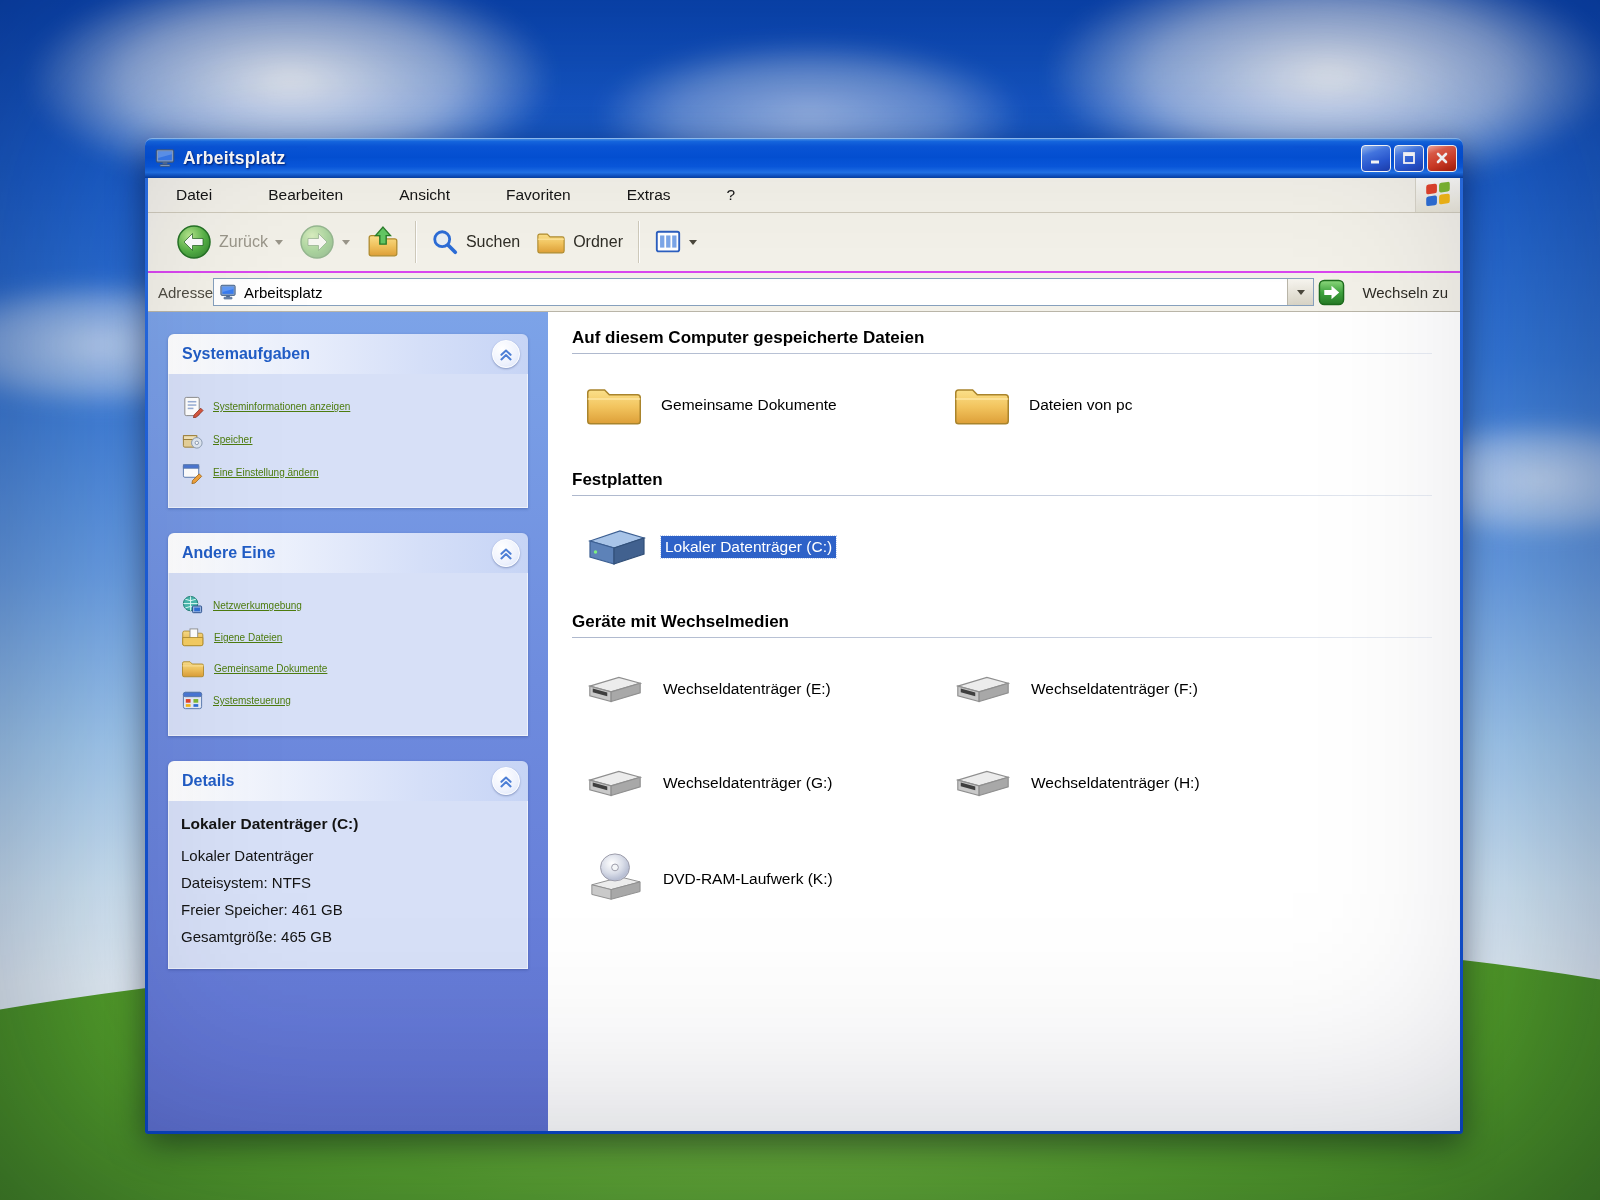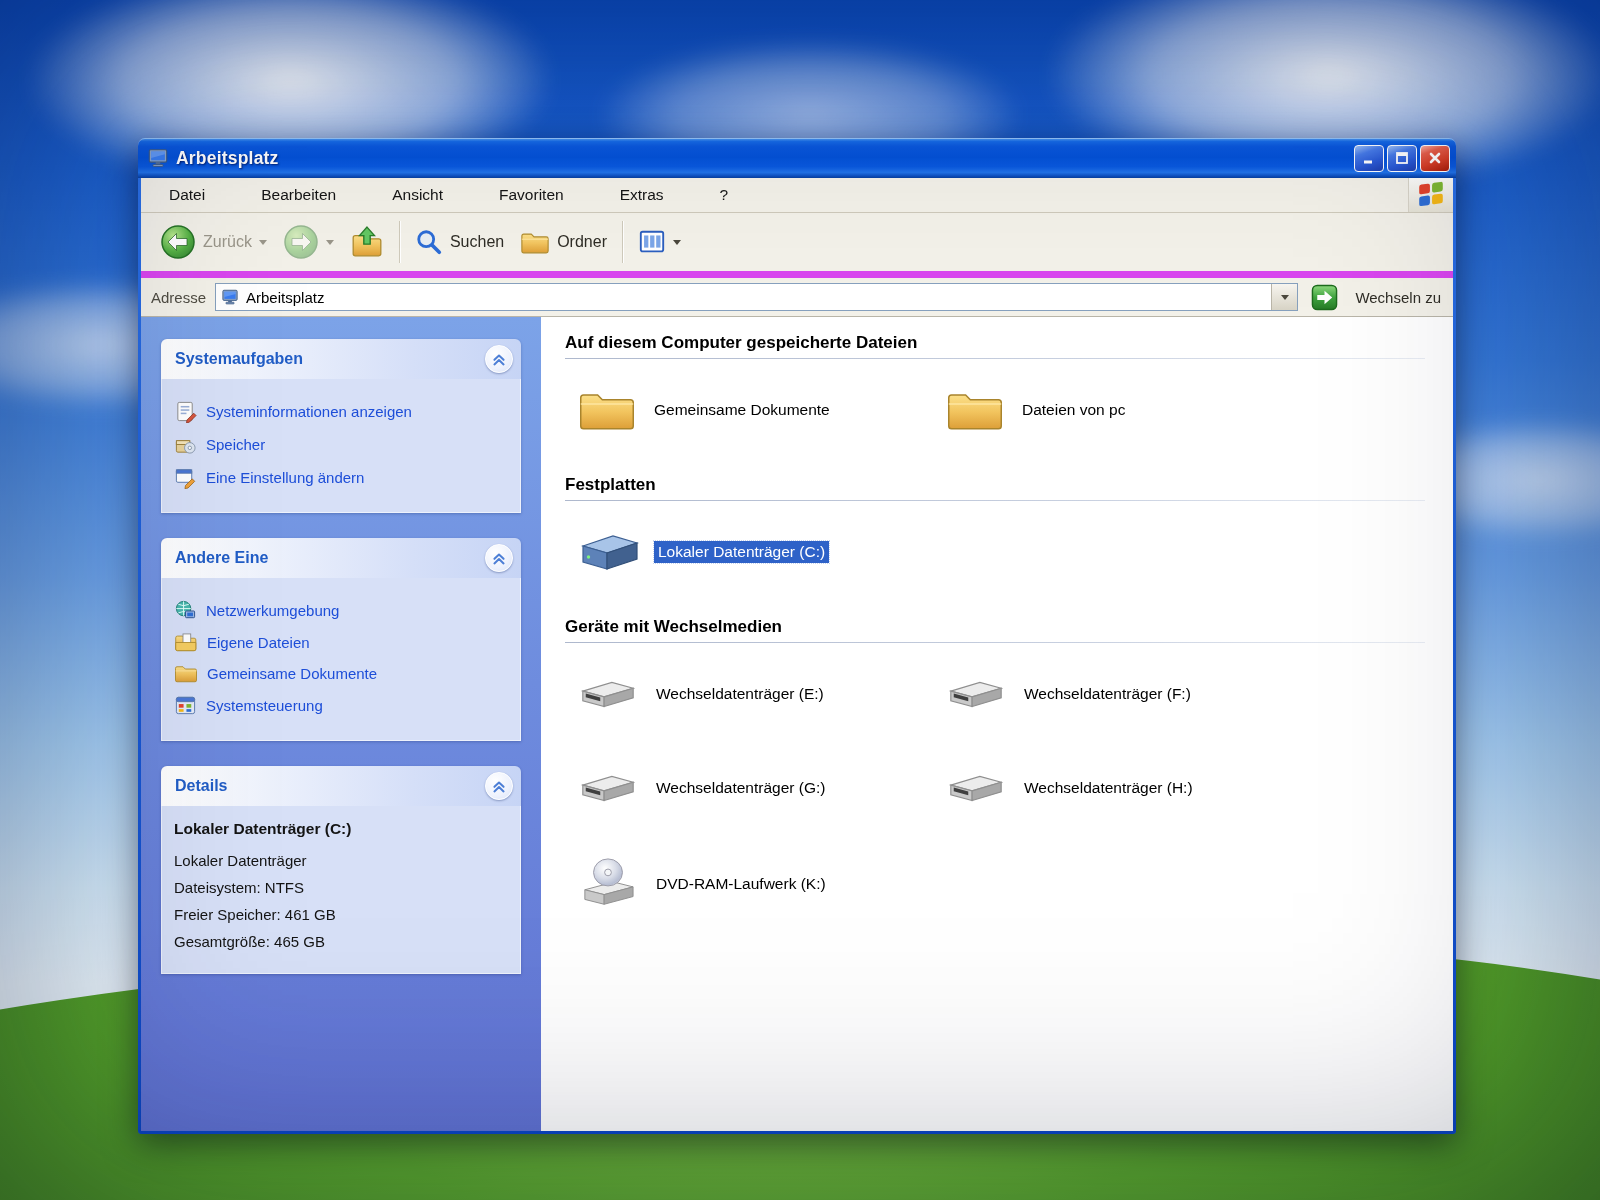"Arbeitsplatz" .window { left: 138px -> 145px }
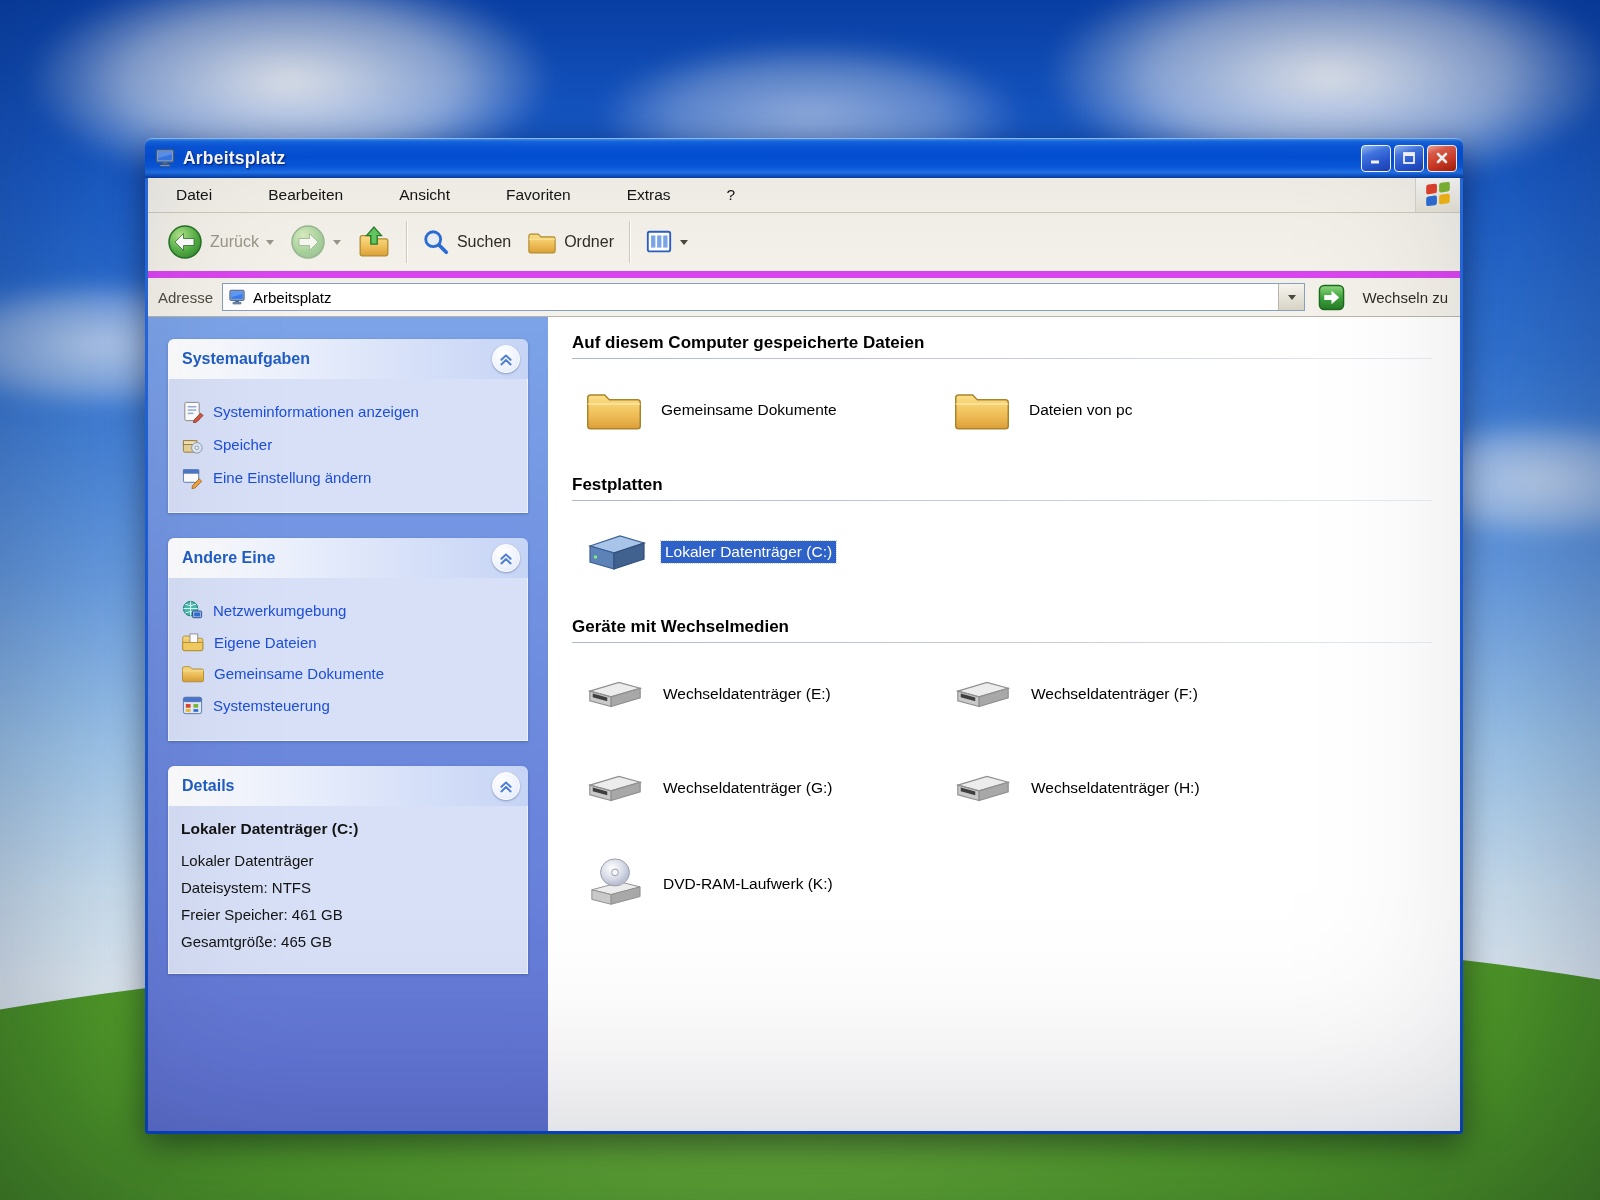"Zurück" .toolbar { border-bottom: 7px solid #d946ef -> 2px solid #d946ef; padding: 0 12px -> 0 21px }
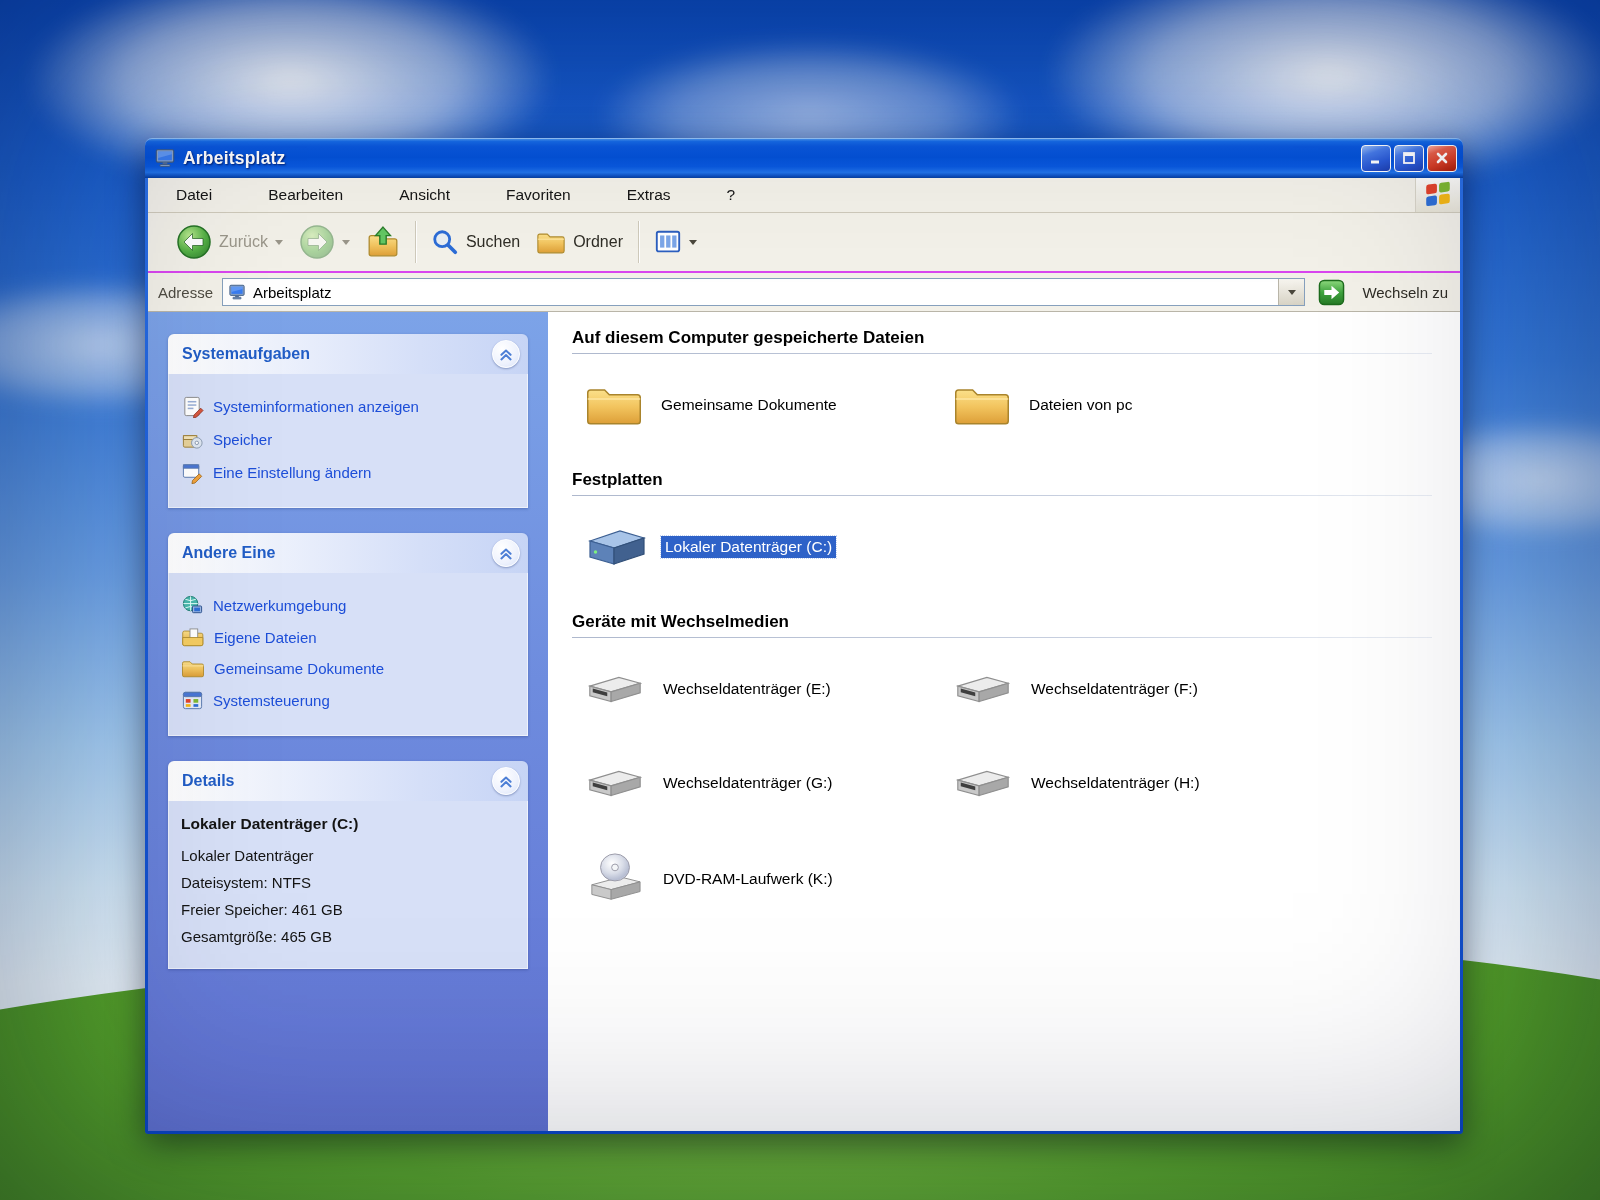"Adresse" .addressbar { gap: 9px -> none }
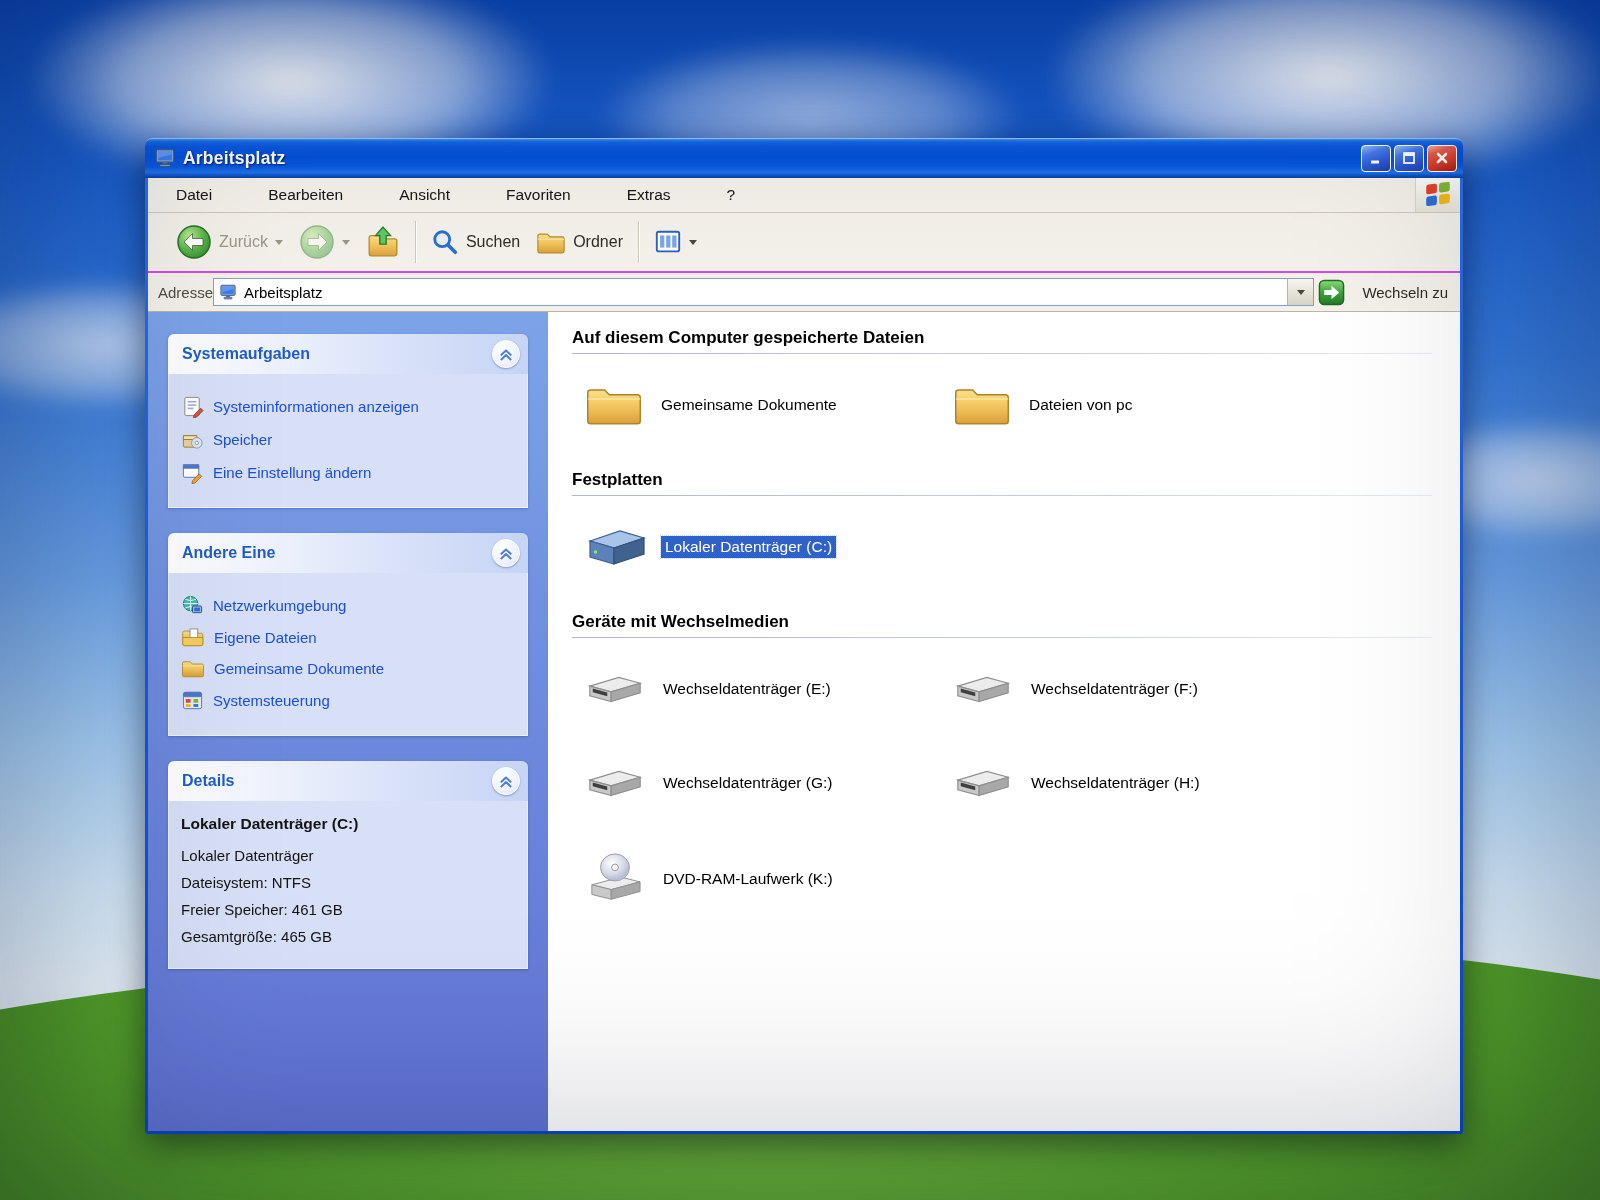"Systeminformationen anzeigen" .side-item .lbl { color: #1d4ed8 -> #4d7c0f; font-size: 15px -> 10px; text-decoration: none -> underline }
